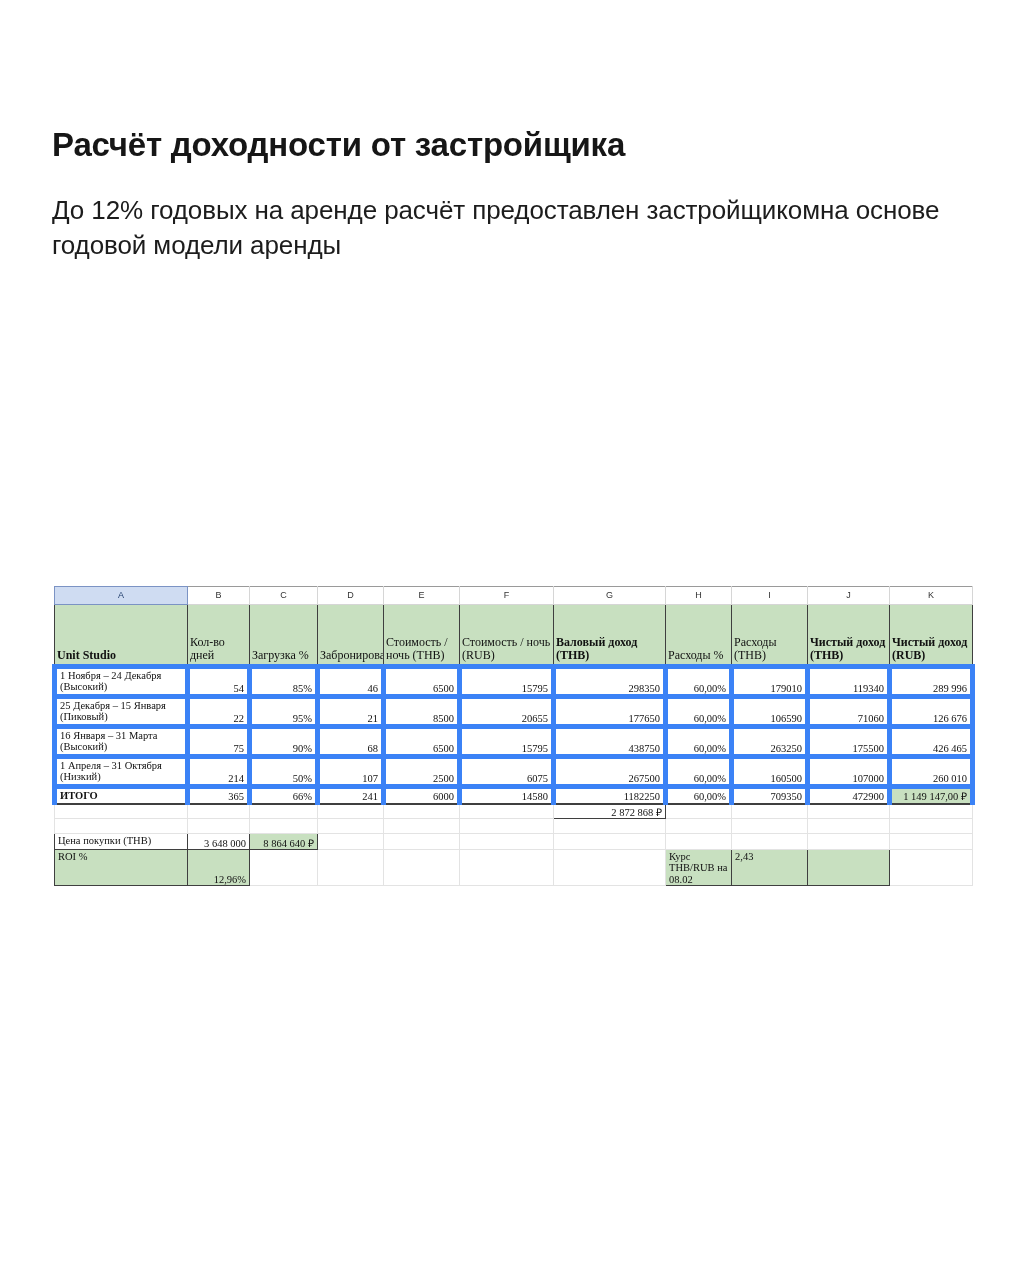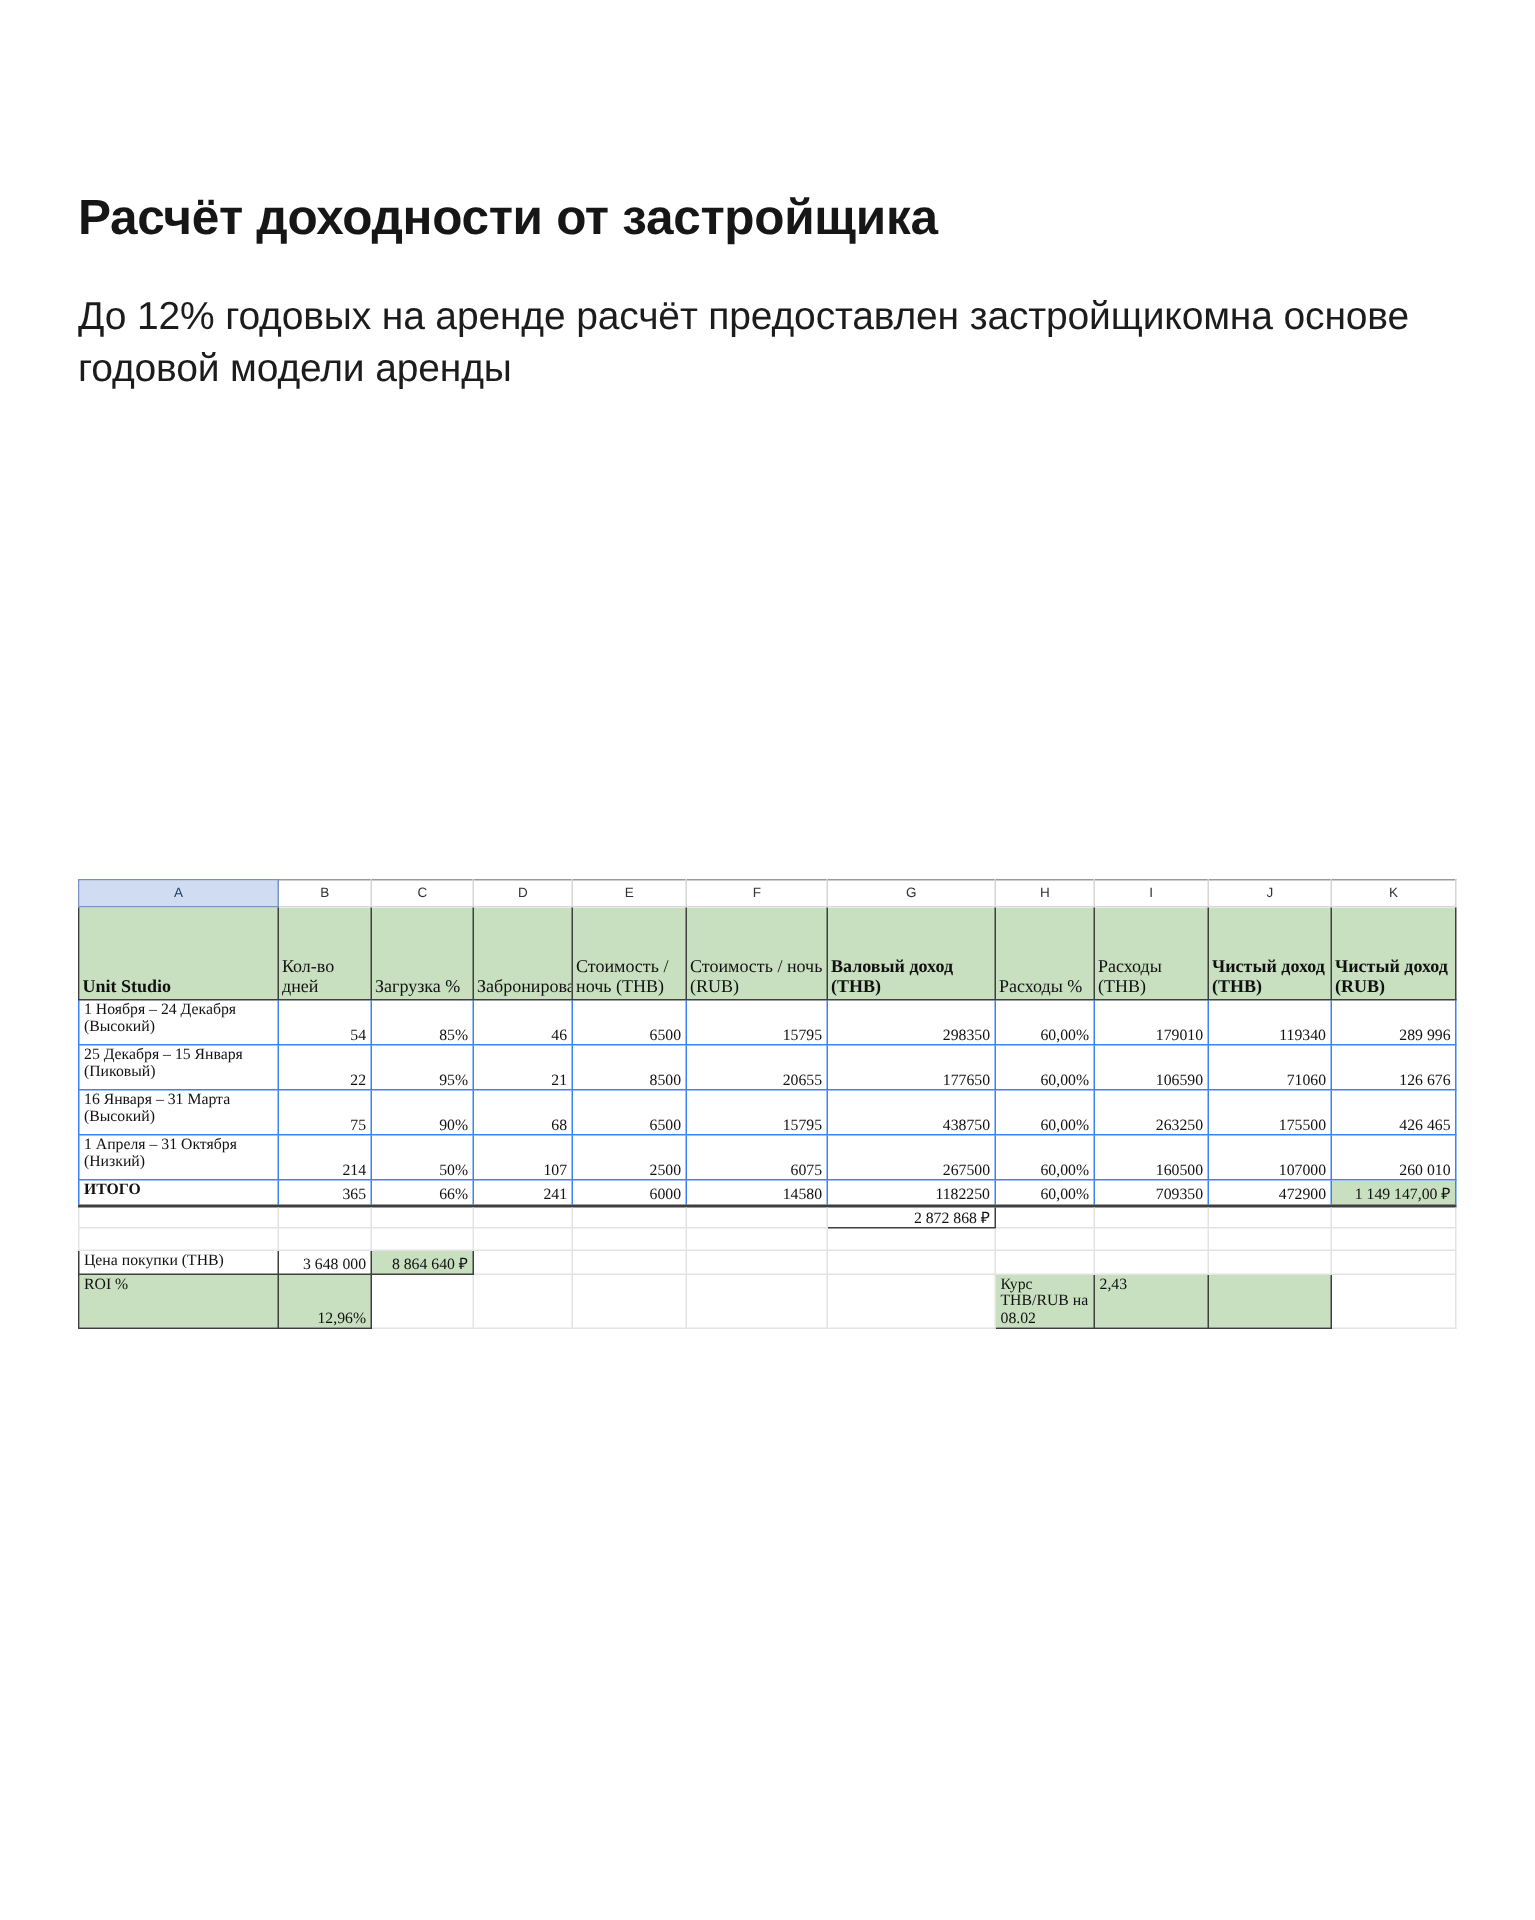"1 Ноября – 24 Декабря" .sheet td.cell { border: 1px solid #3b82f6 -> 5px solid #3b82f6 }
